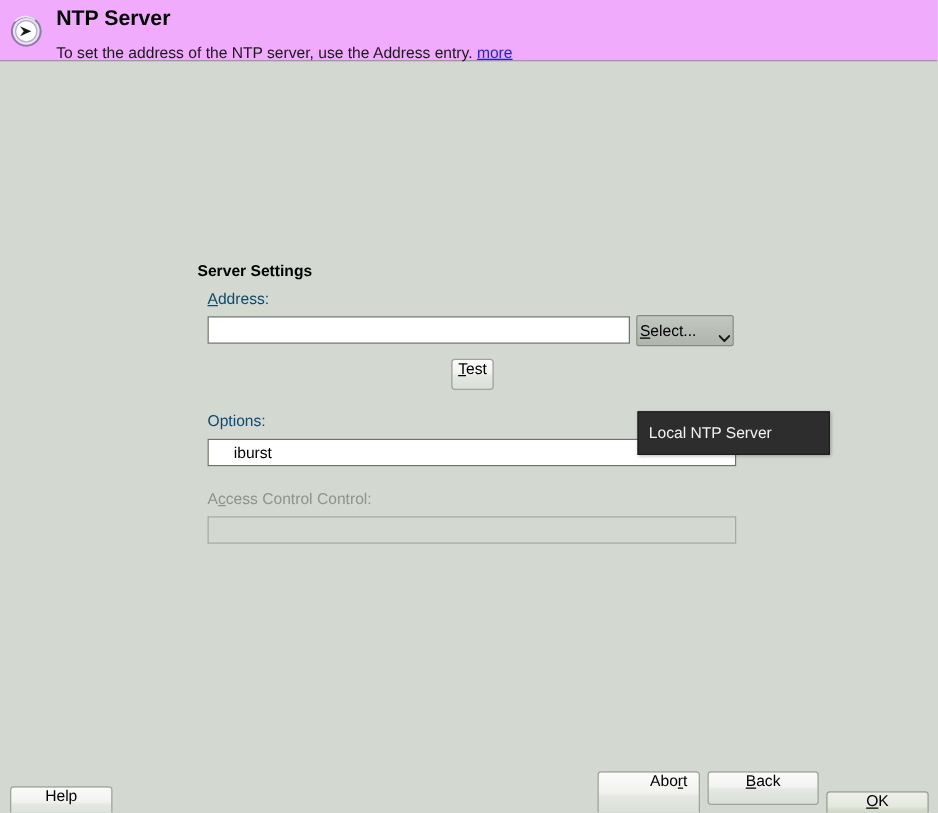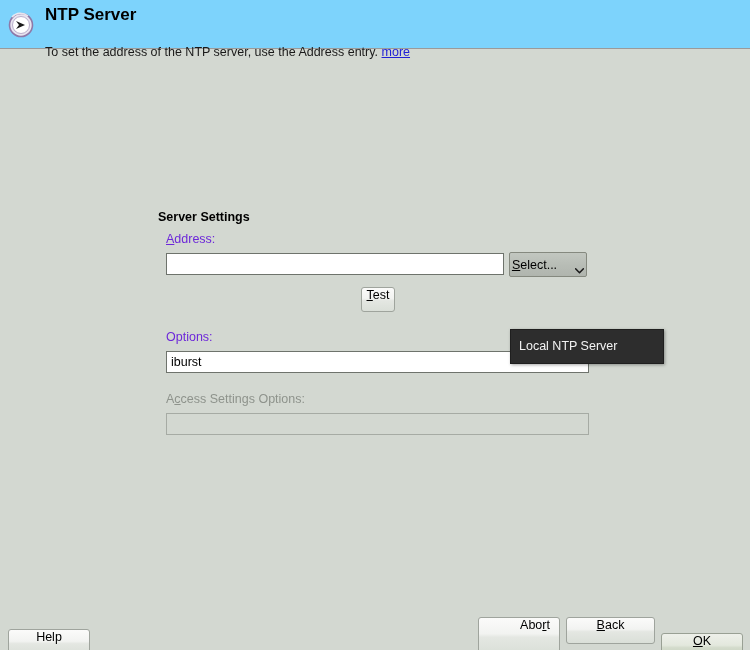"NTP Server" .header { background: #7dd3fc -> #f0abfc }
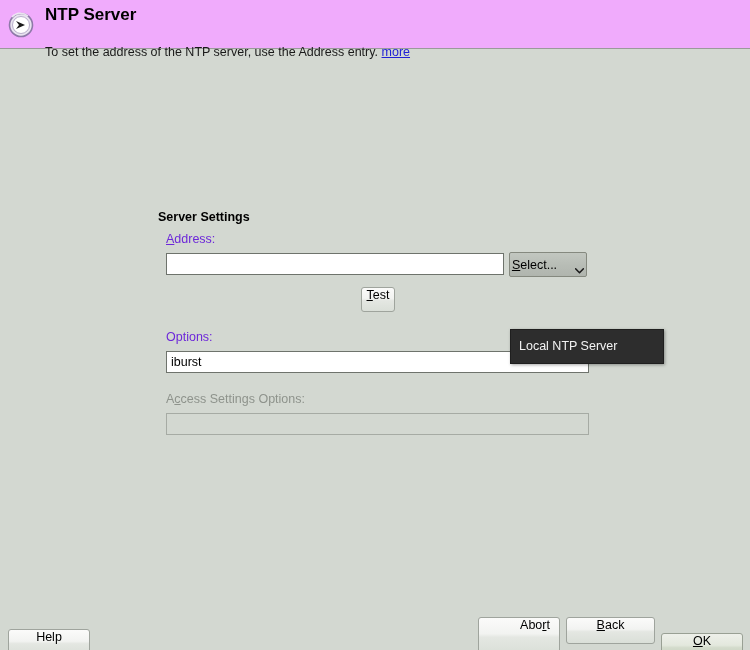"To set the address of" .header-sub { margin-top: 18px -> 8px }
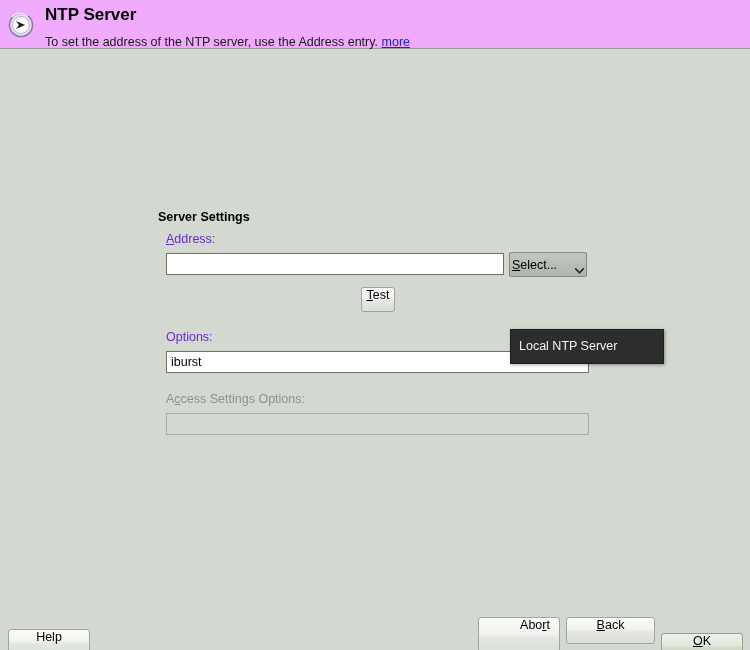"Address:" .field-label { color: #6d28d9 -> #0c4a6e }
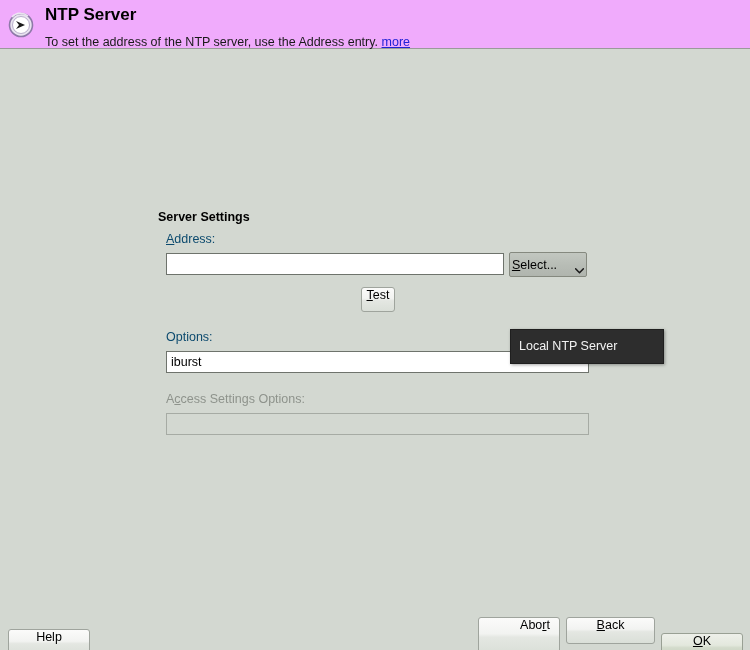"iburst" .text-input { padding: 0 4px -> 0 20px }
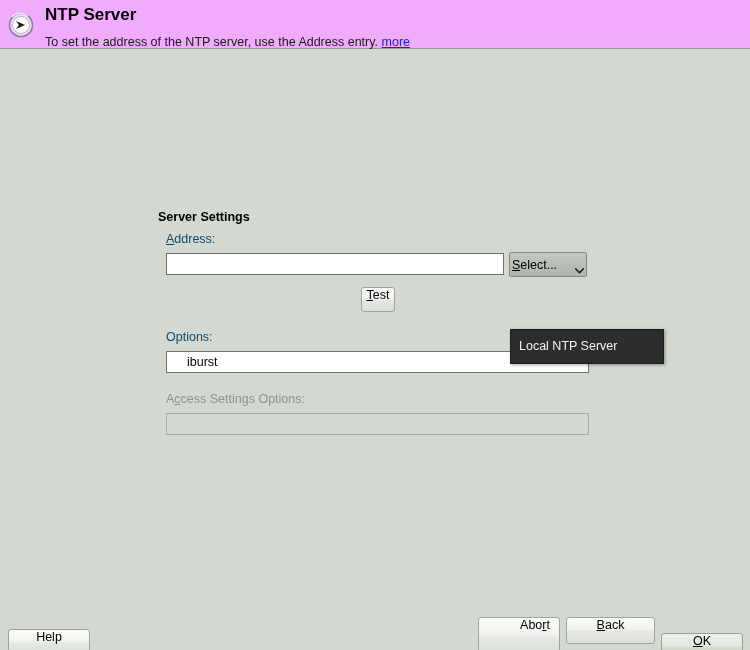"cess Settings Options:" span { text: Settings Options -> Control Control }
